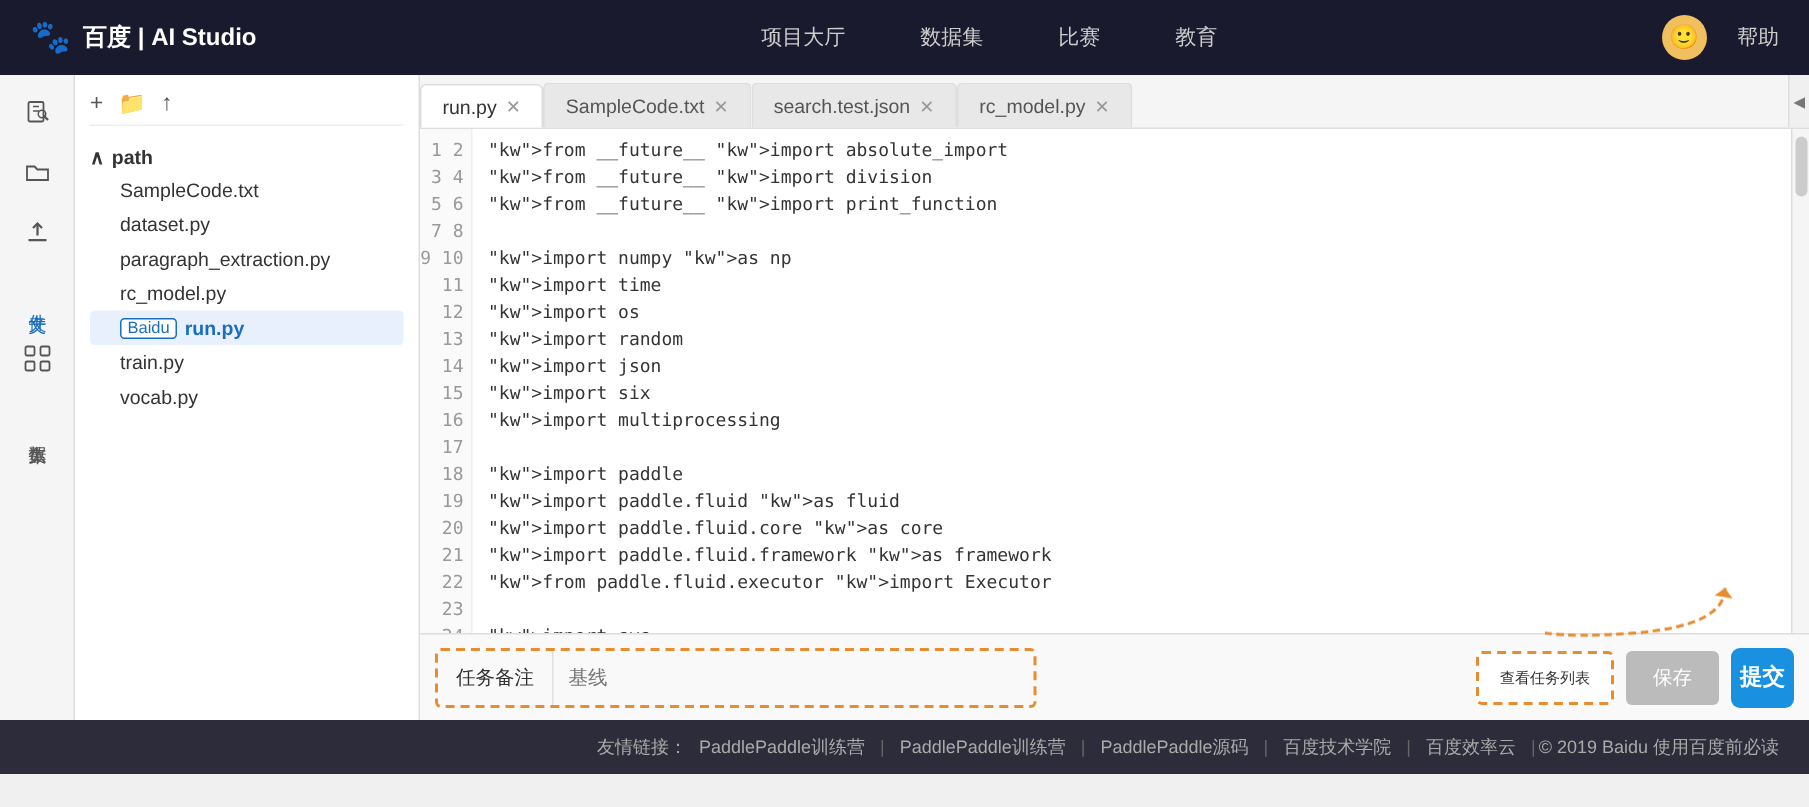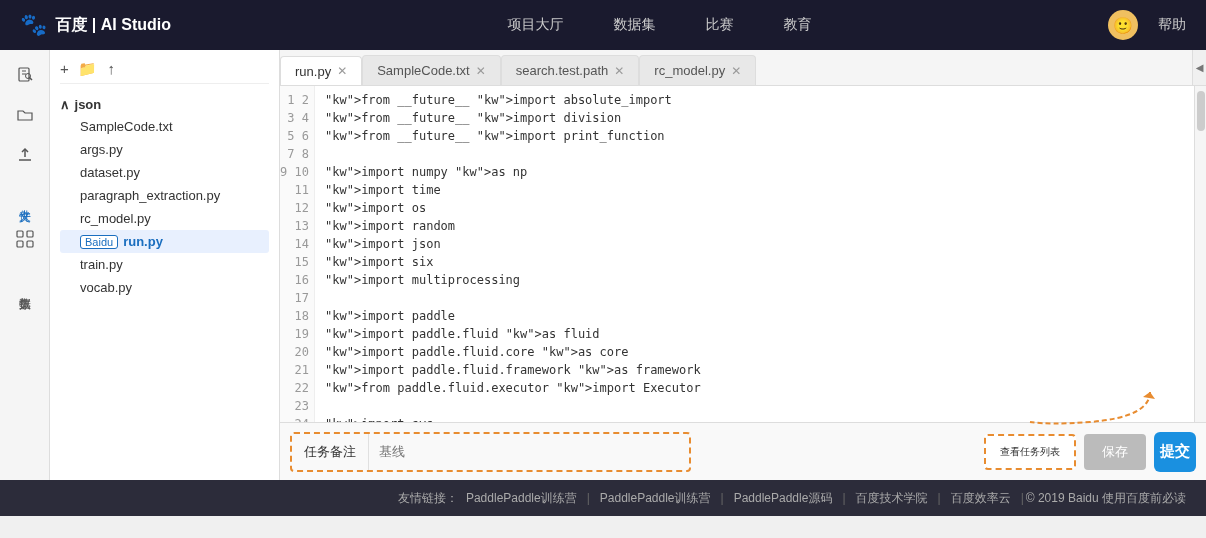"search.test.path" span { text: search.test.path -> search.test.json }
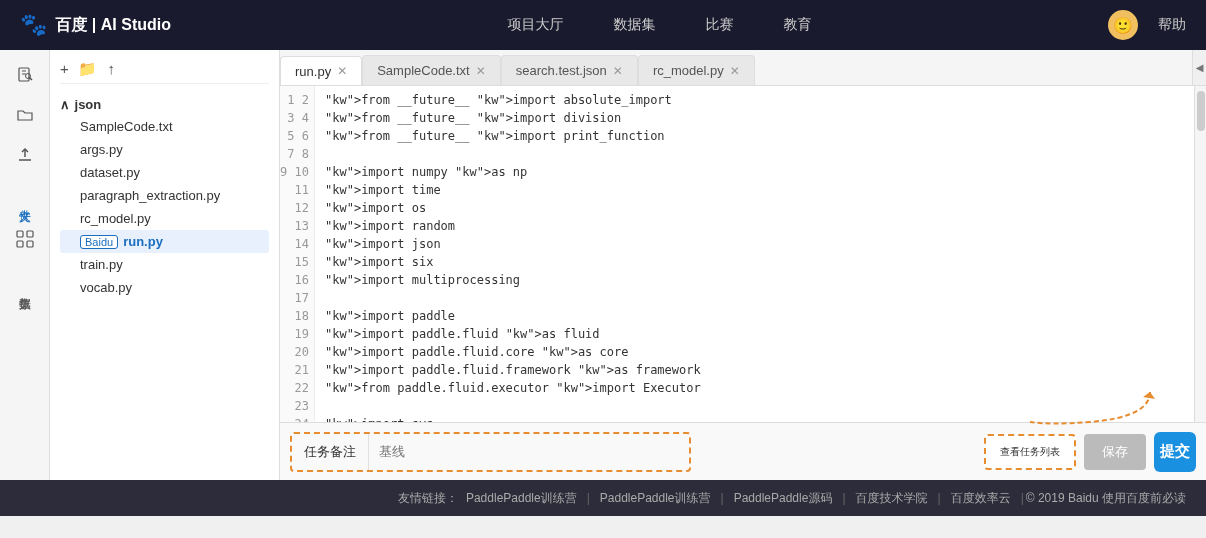"json" span { text: json -> path }
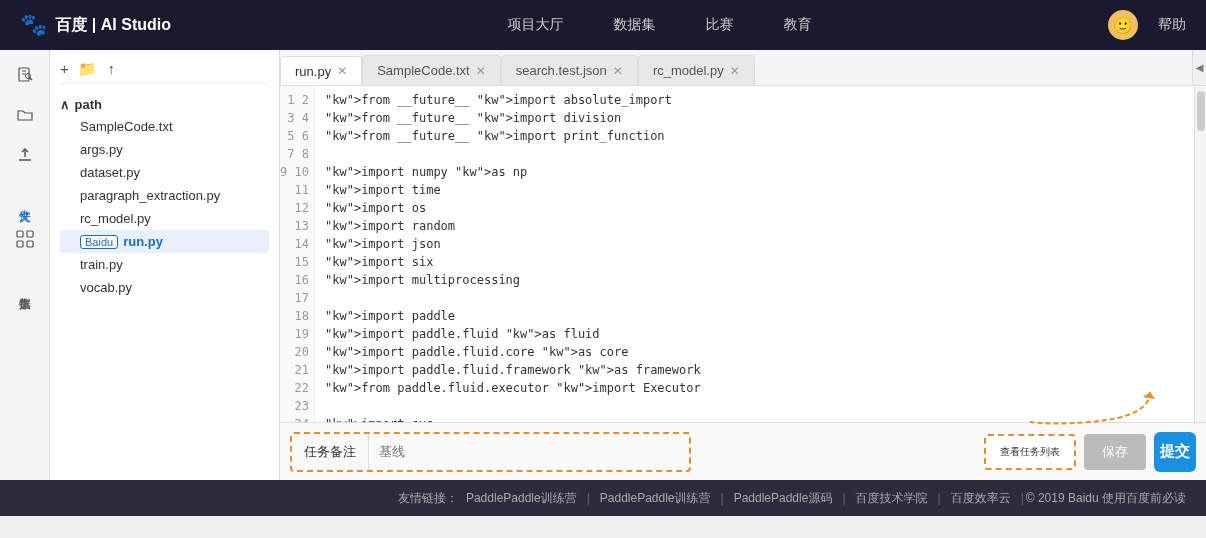"args.py" div.file-item { html: <div>args.py</div> -> none }
